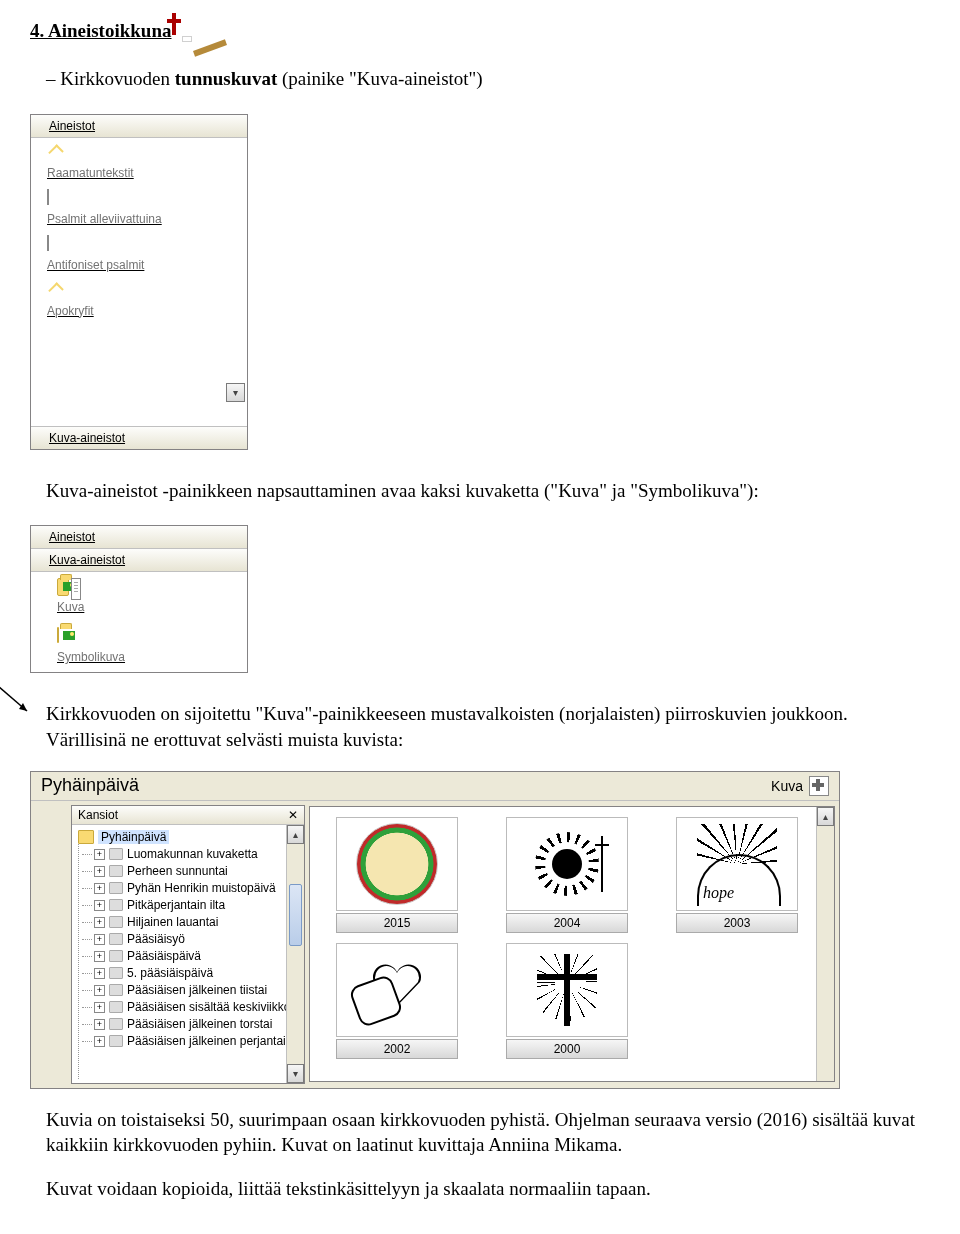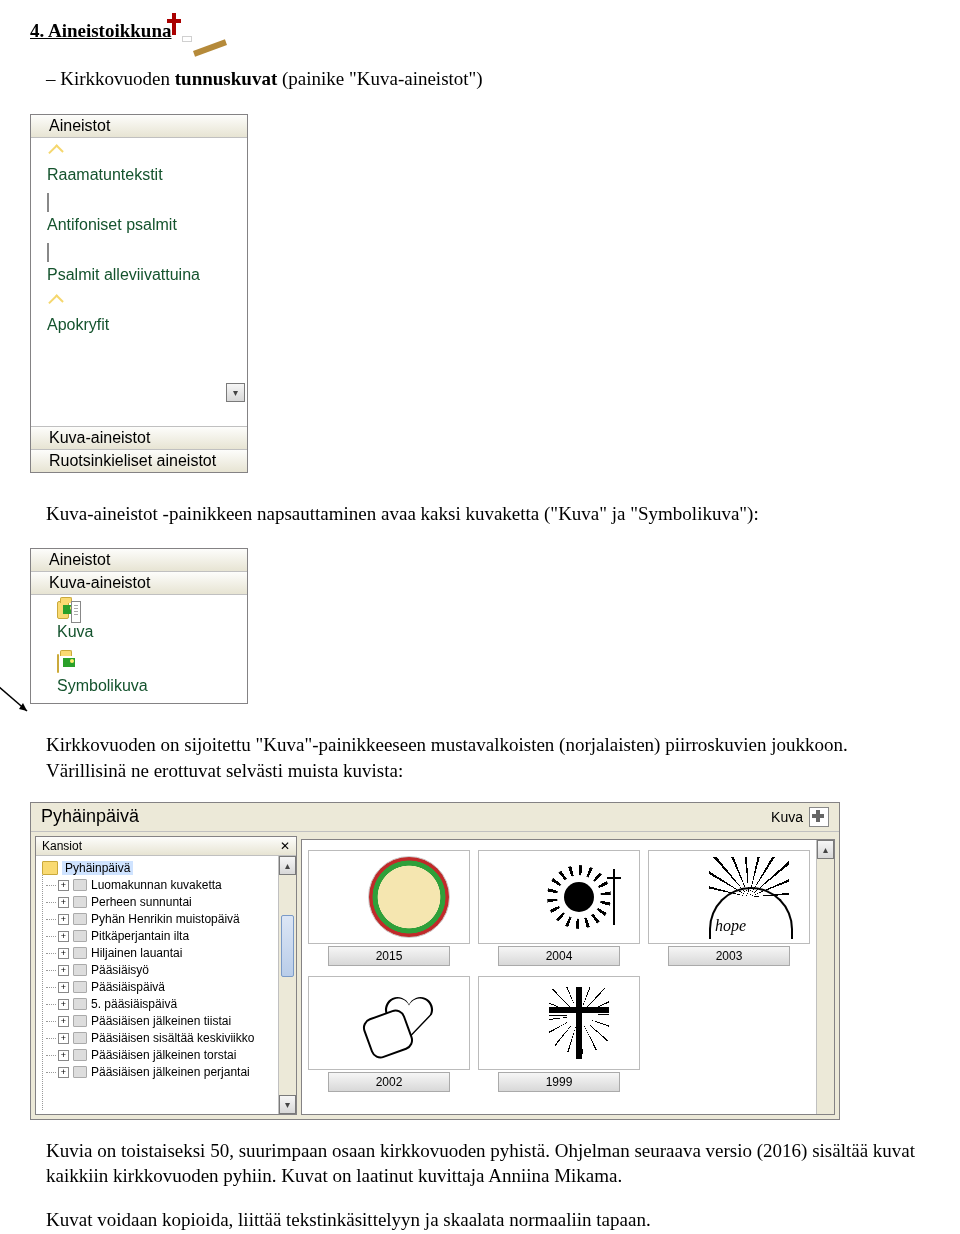"Aineistot" .panel { font-size: 16px -> 12px; text-decoration: none -> underline }
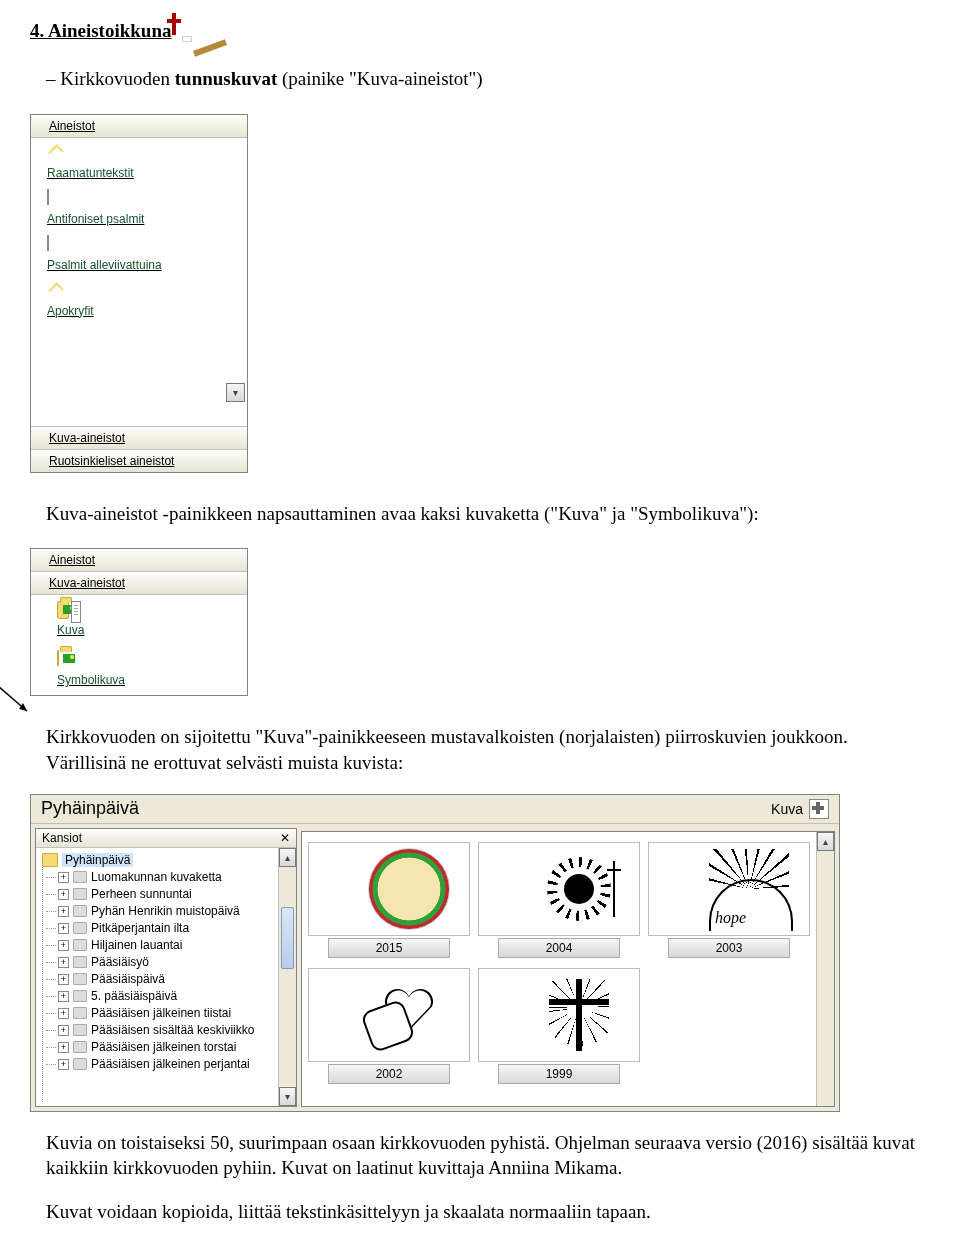"Raamatuntekstit" .panel .item .lbl { color: #14532d -> #737373 }
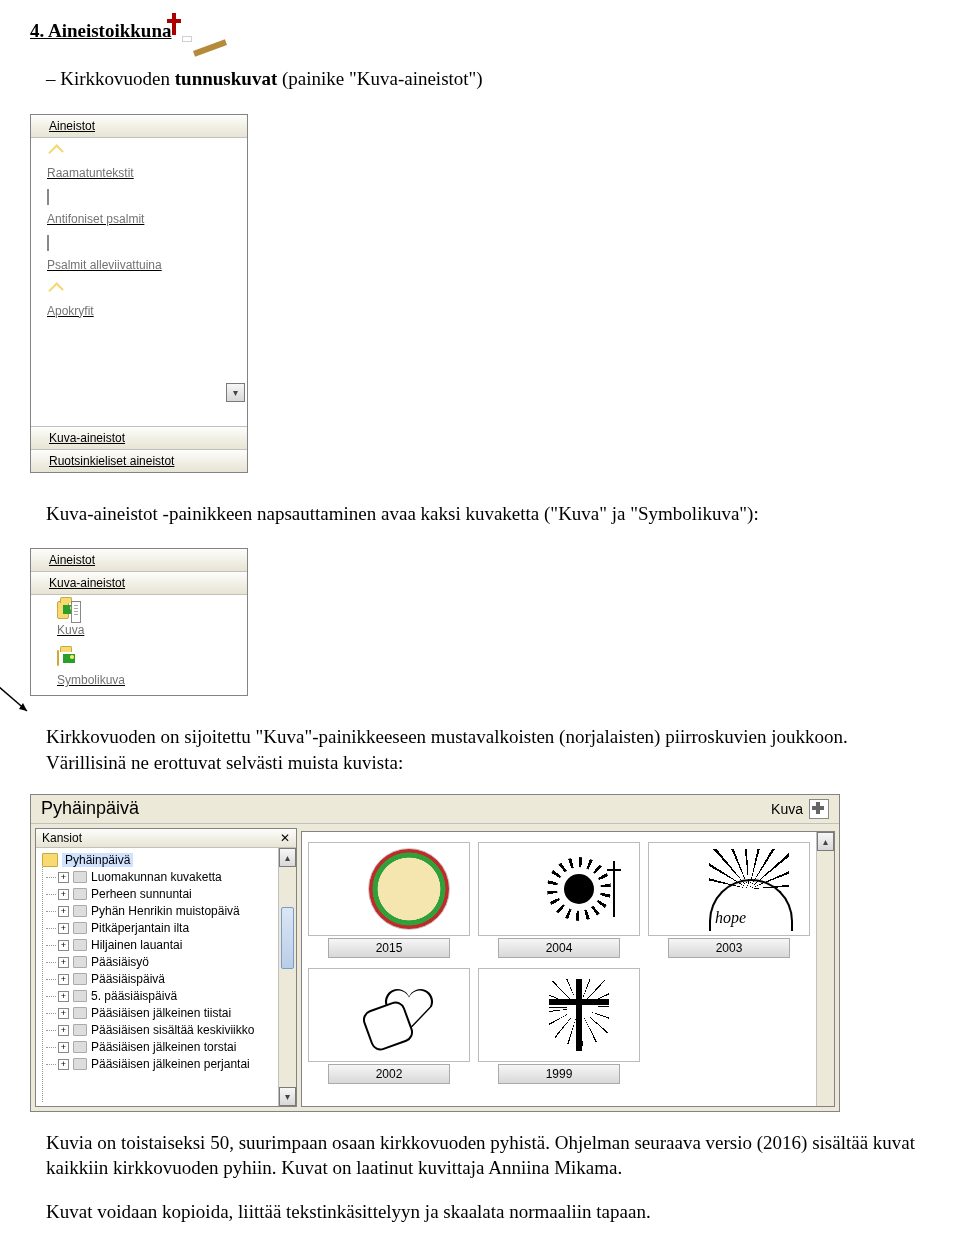"Antifoniset psalmit" div.item { order: before "Psalmit alleviivattuina" -> after "Psalmit alleviivattuina" }
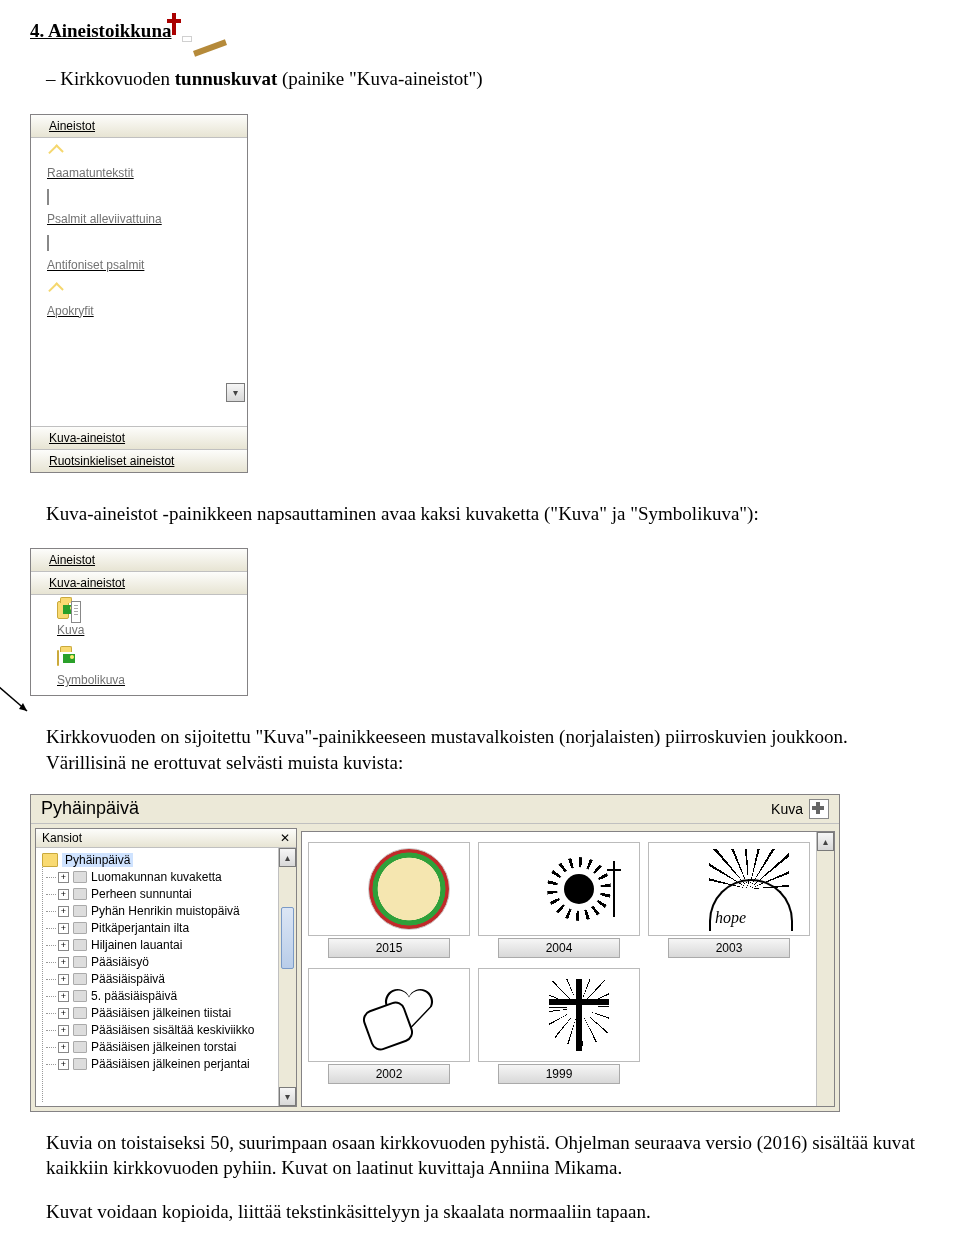"Ruotsinkieliset aineistot" div.footer-row { html: <div> <span>Ruotsinkieliset aineistot</span> </div> -> none }
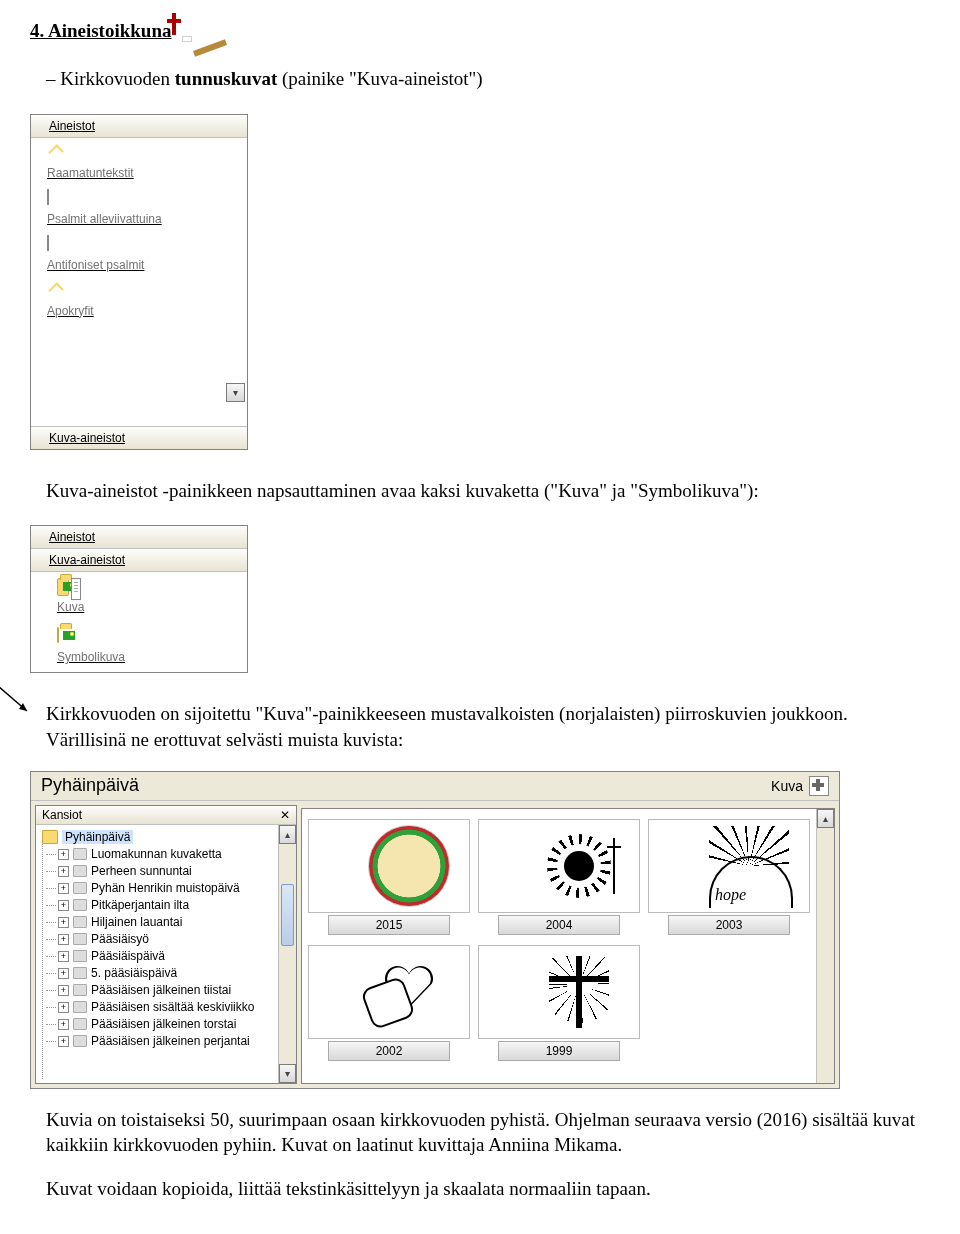"Kansiot" .kuva-window .content { align-items: flex-end -> center; margin-left: none -> 36px }
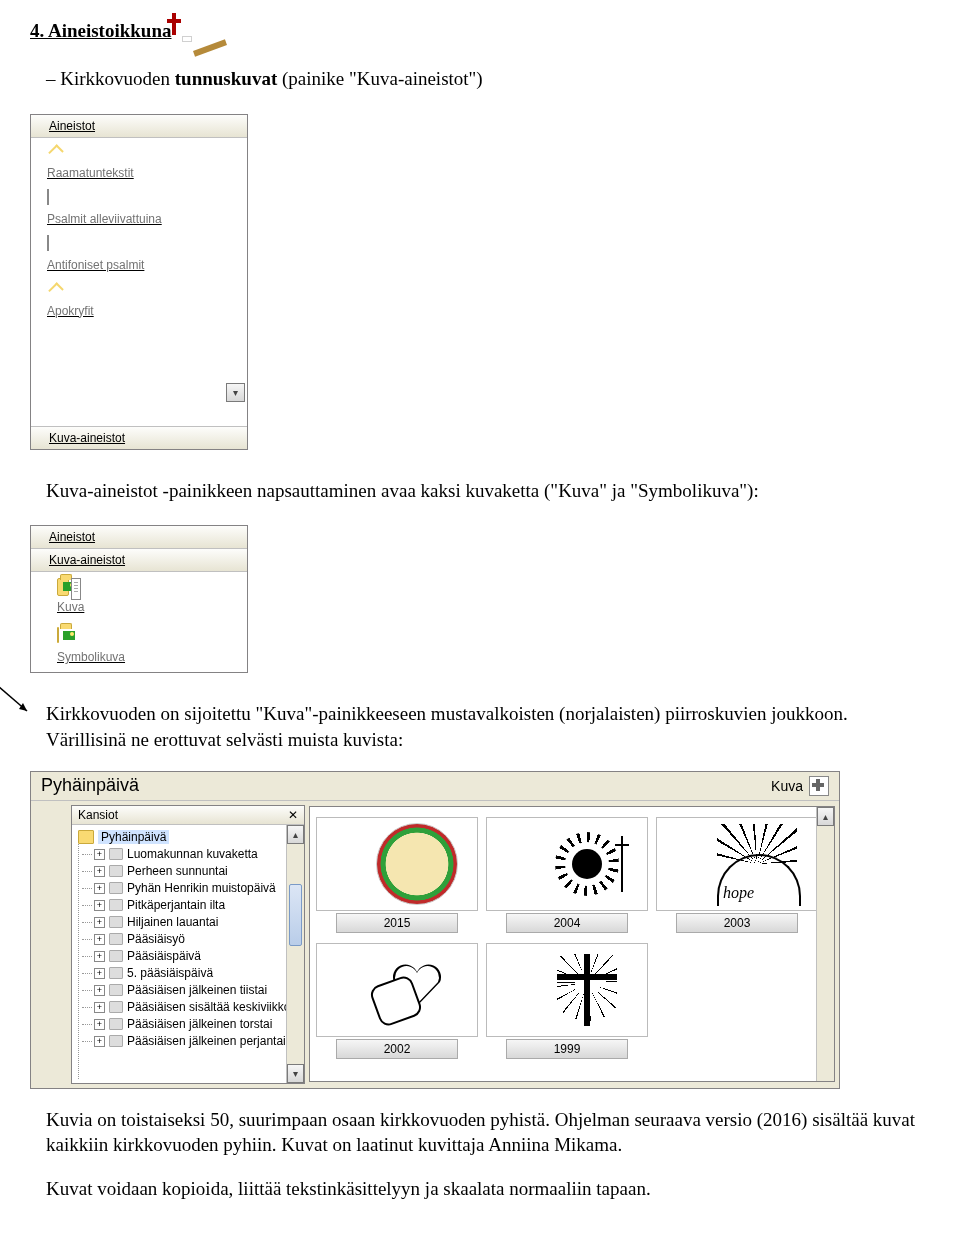"hope" .thumb .frame { padding-left: 40px -> none }
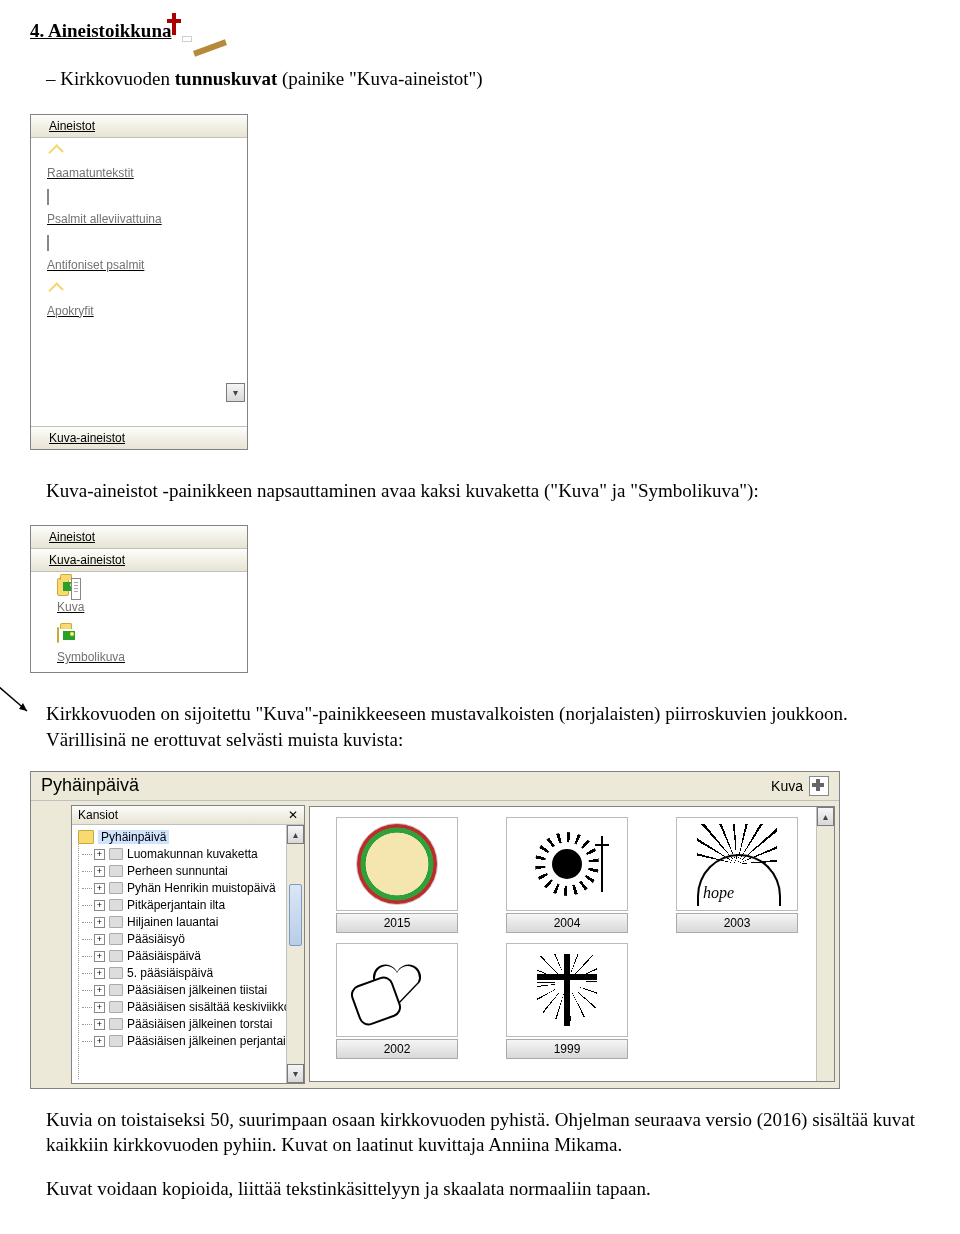"1999" div.cap { text: 1999 -> 2000 }
